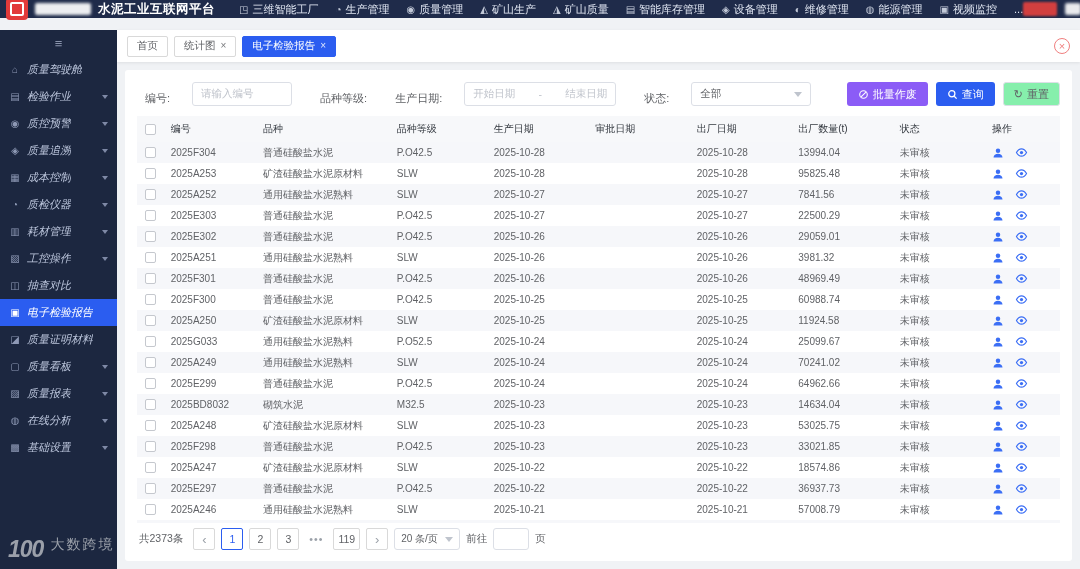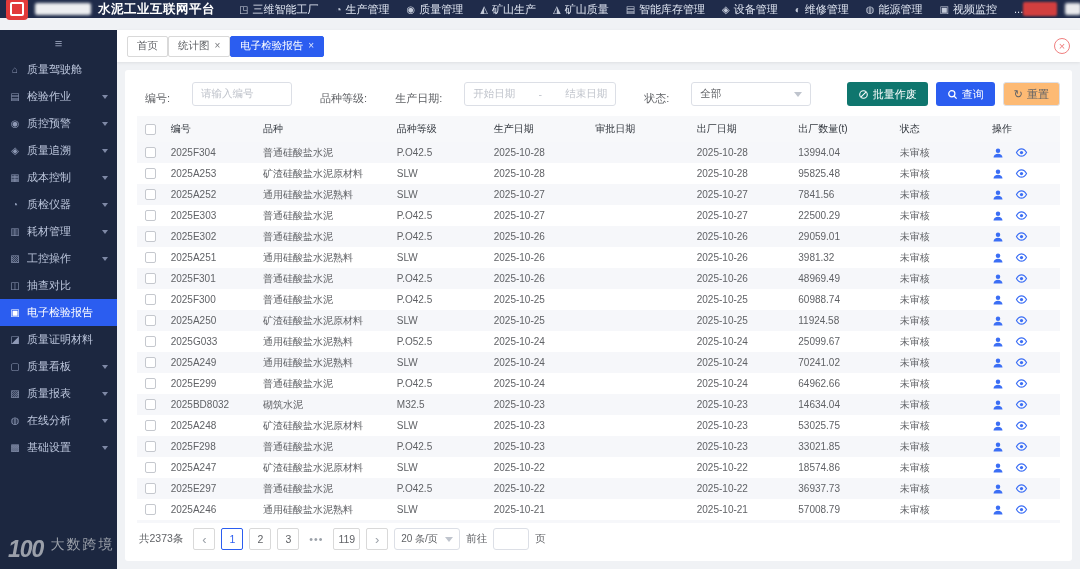"首页" .tabs { gap: none -> 6px }
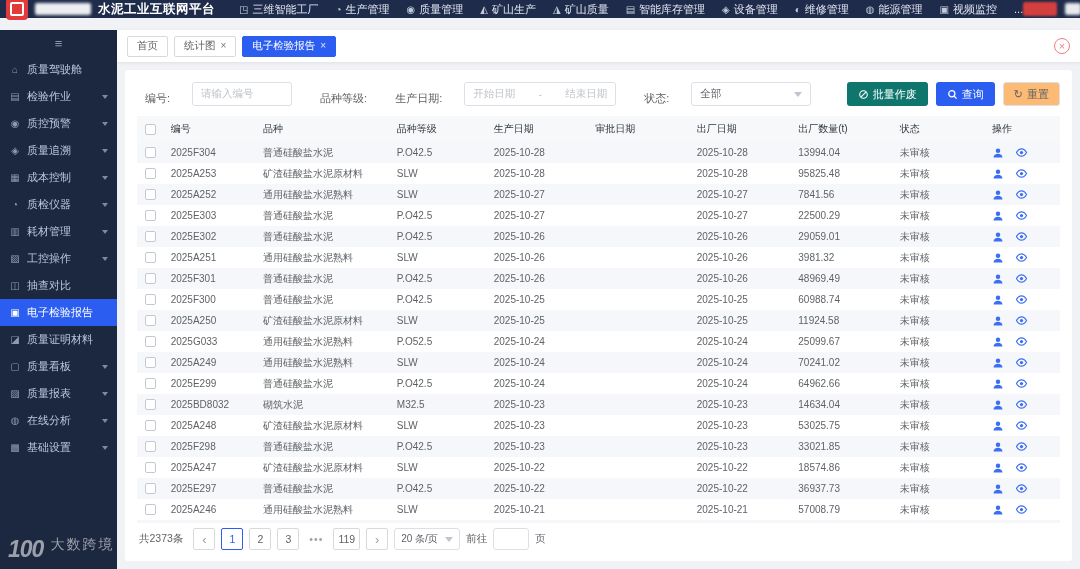"质量驾驶舱" .menu-item .mi-label { font-style: none -> italic }
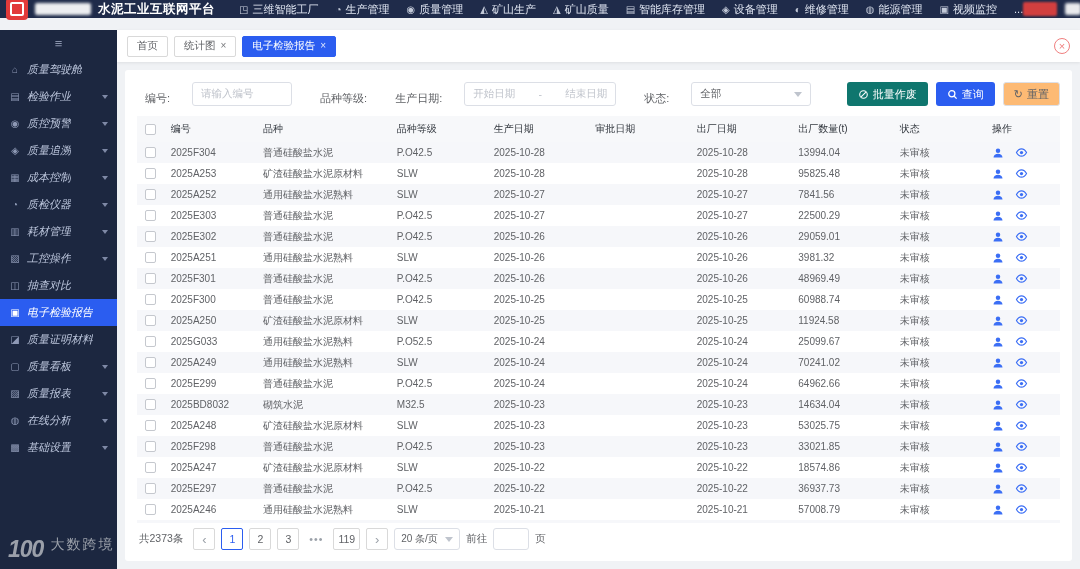"批量作废" .btn.danger { background: #0f766e -> #8b5cf6 }
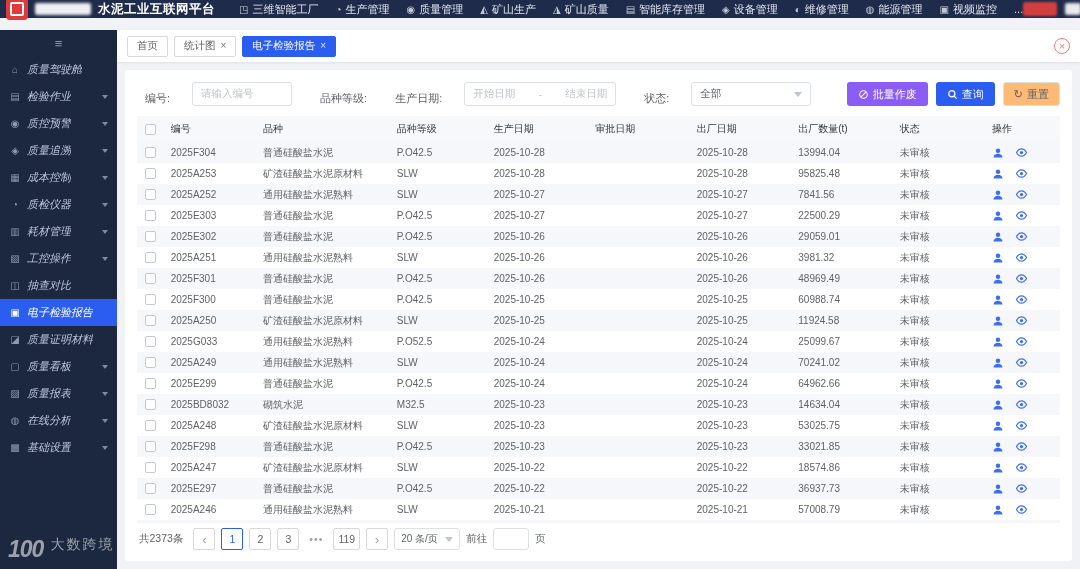"重置" .btn.plain { background: #fdba74 -> #86efac }
